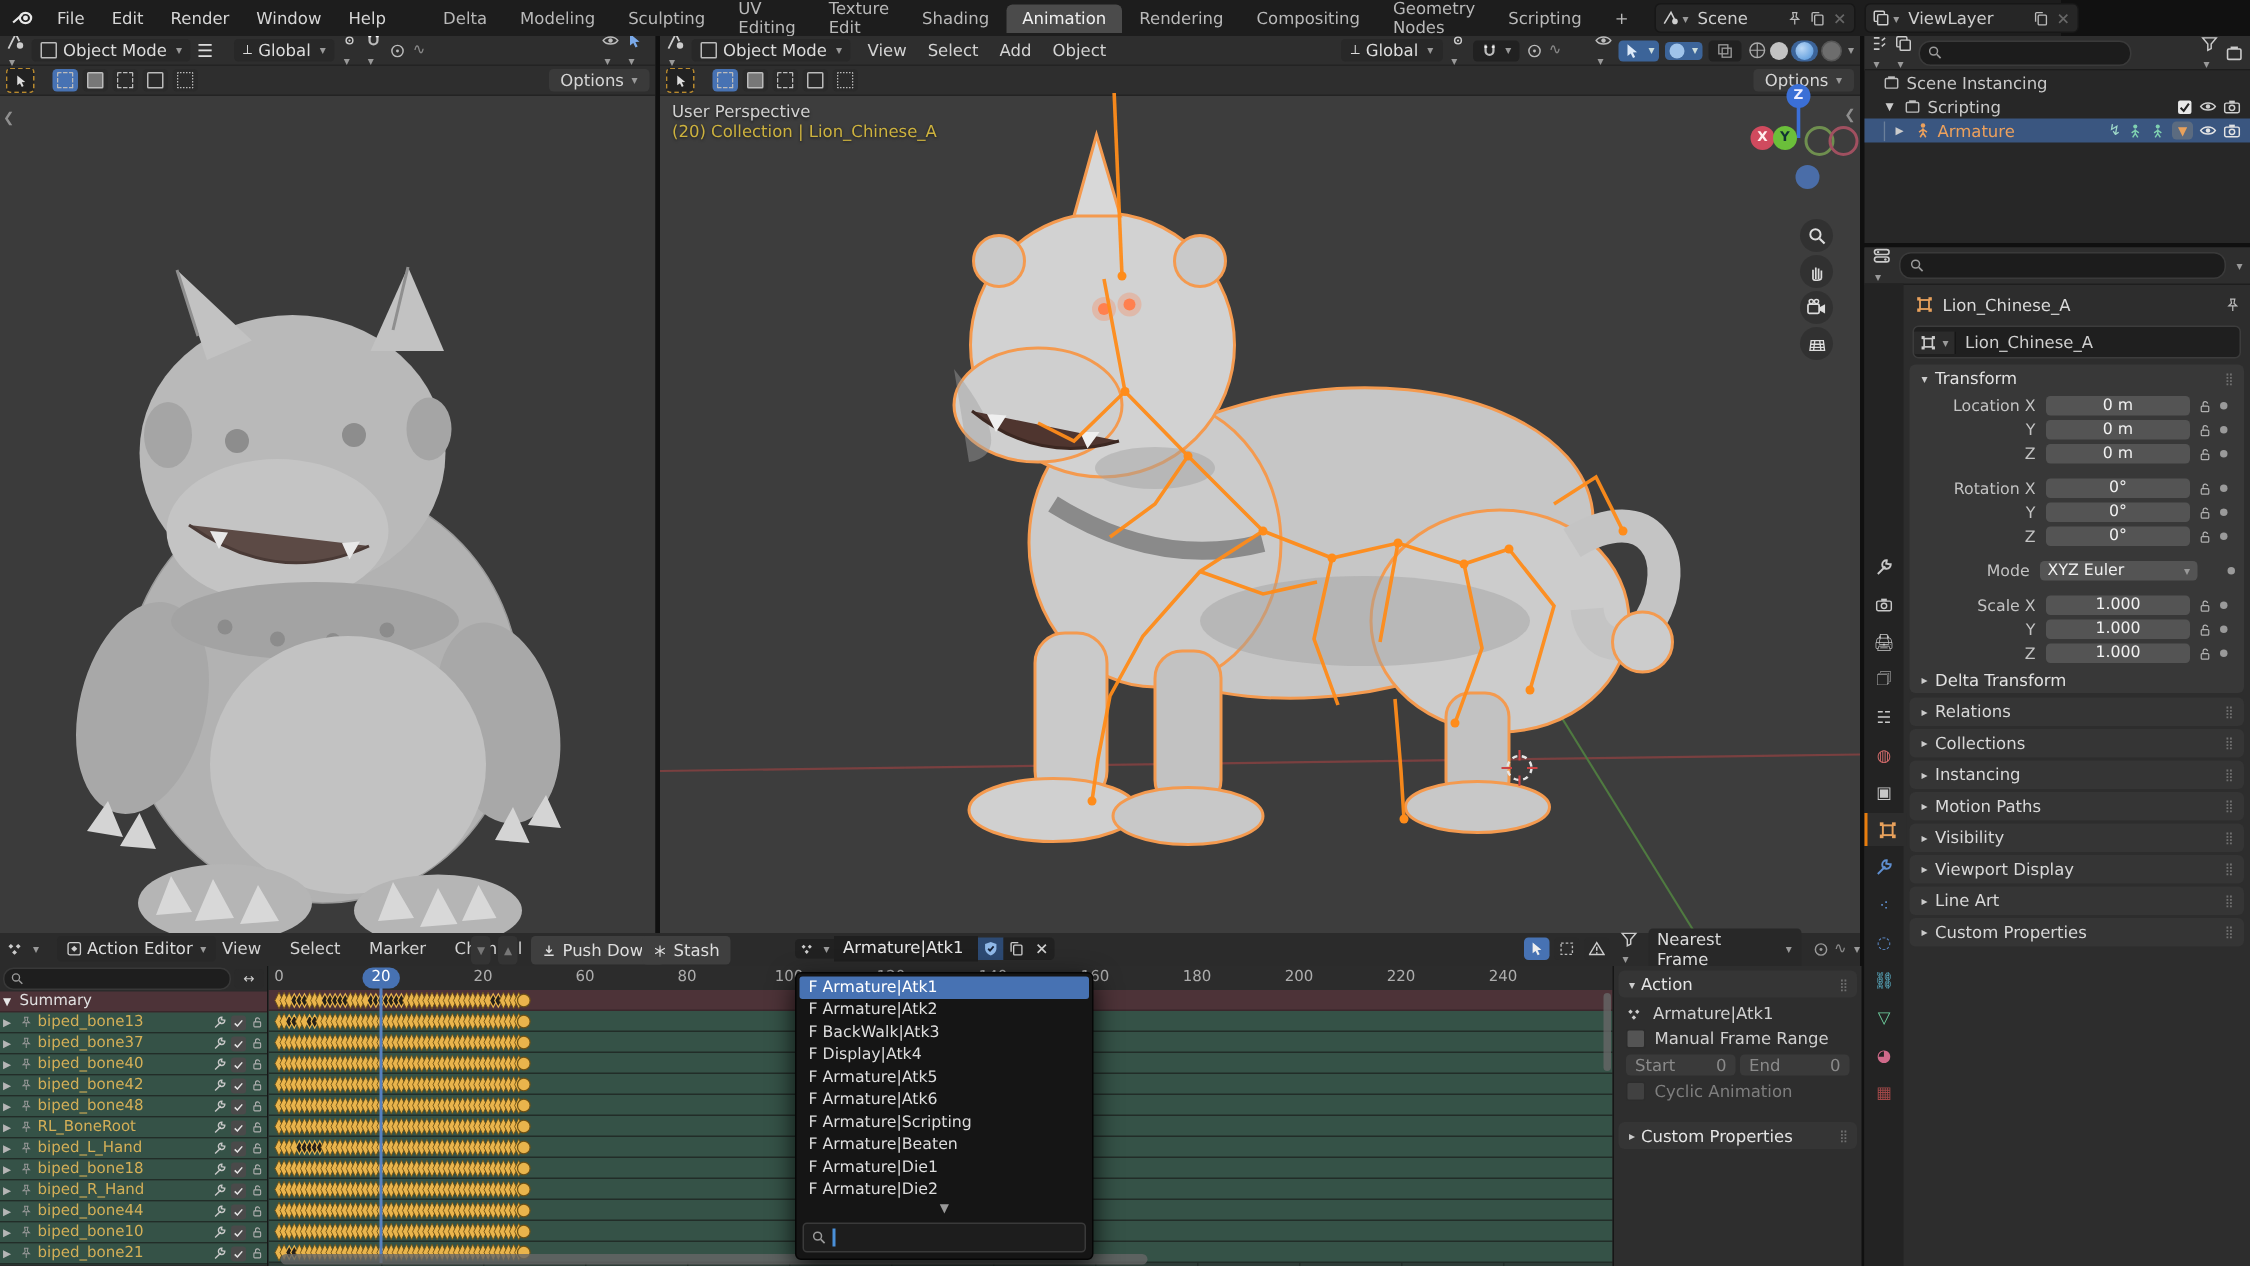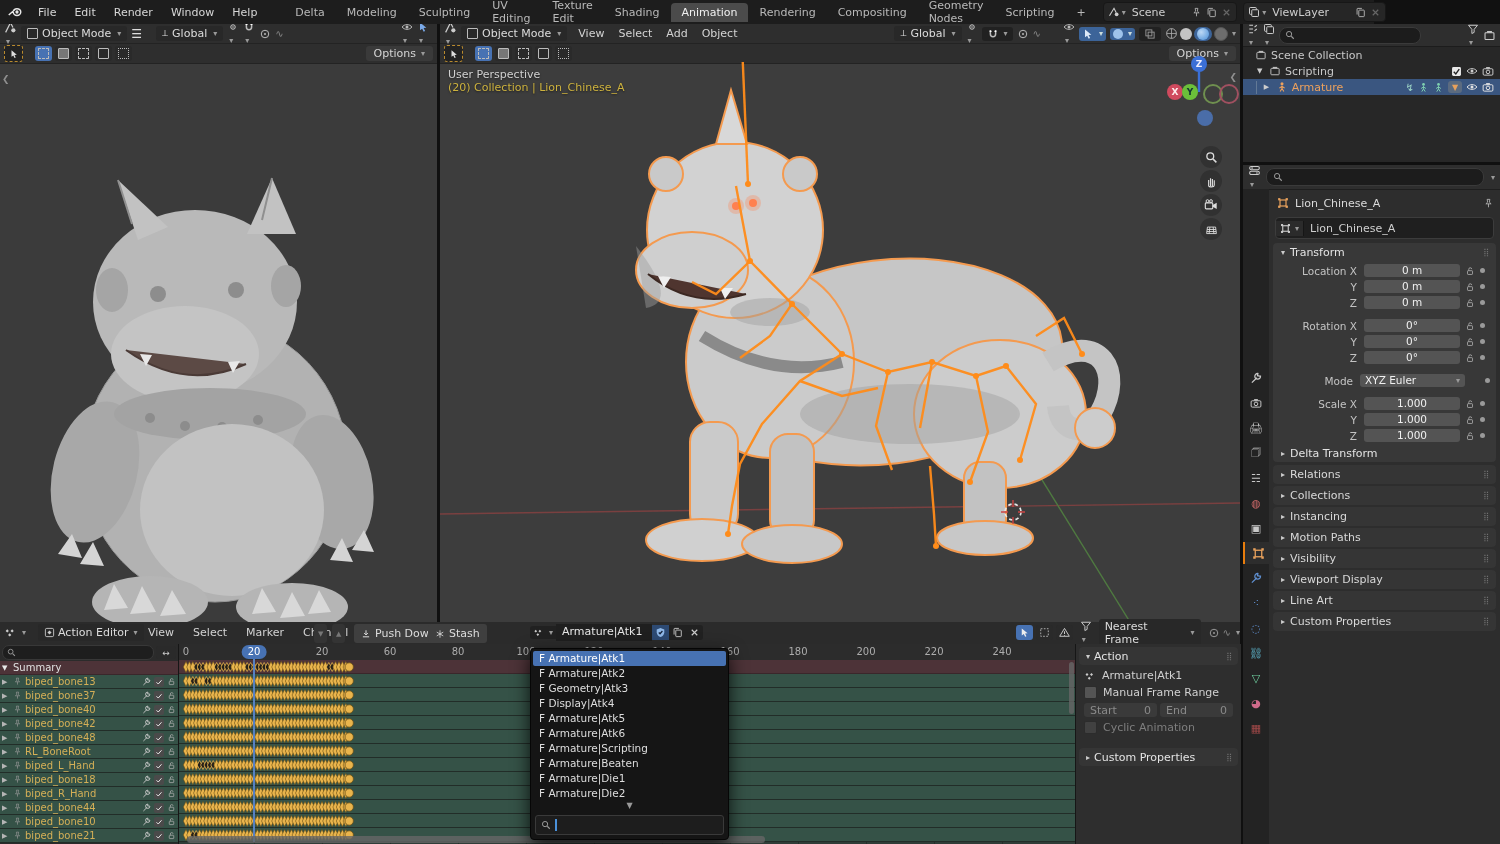"Scene Collection" span { text: Collection -> Instancing }
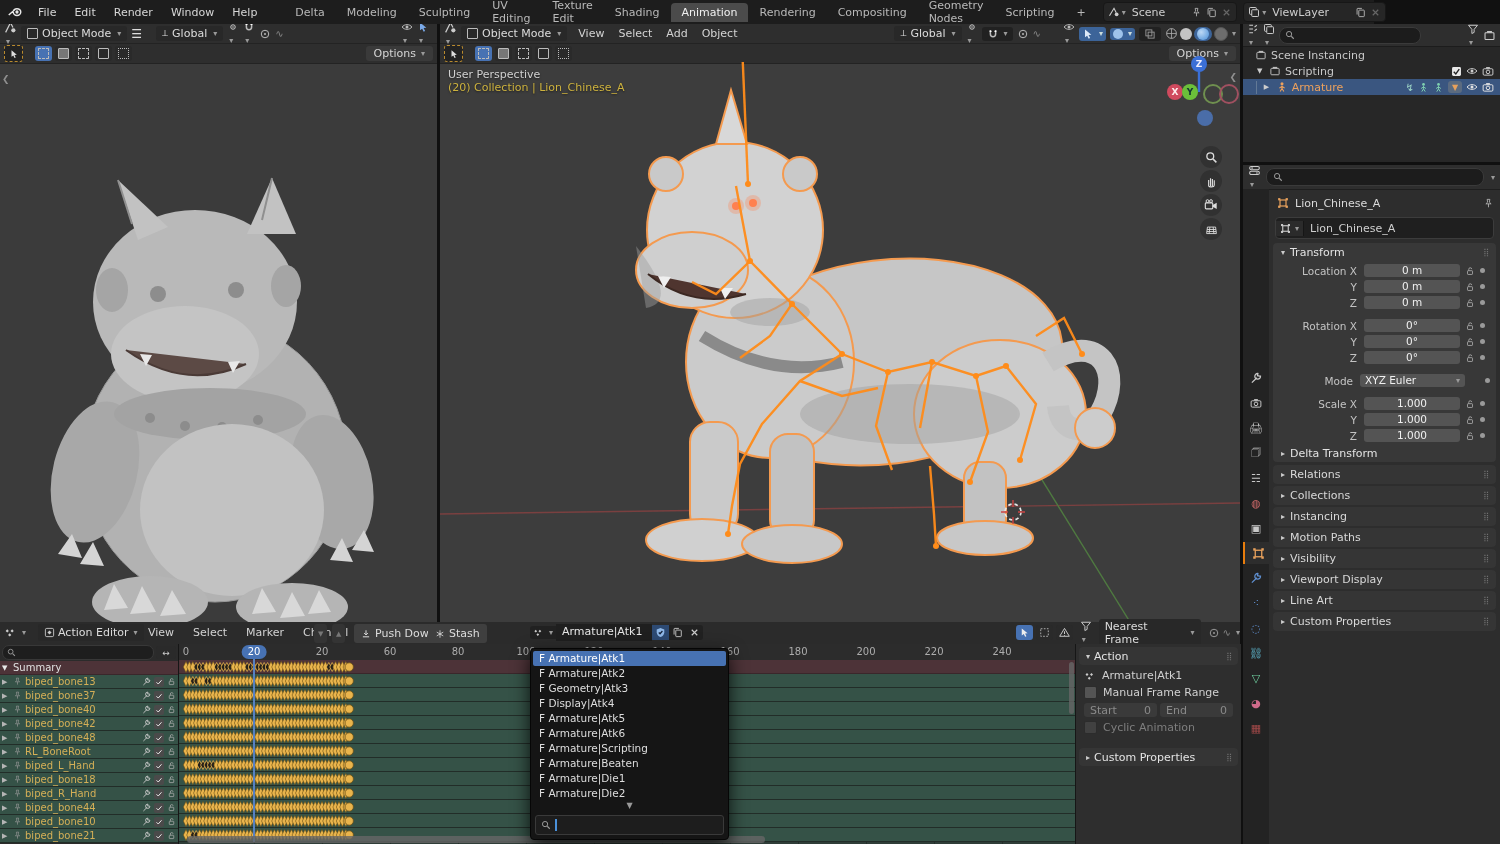"F Geometry|Atk3" div.dd-item { text: Geometry -> BackWalk }
